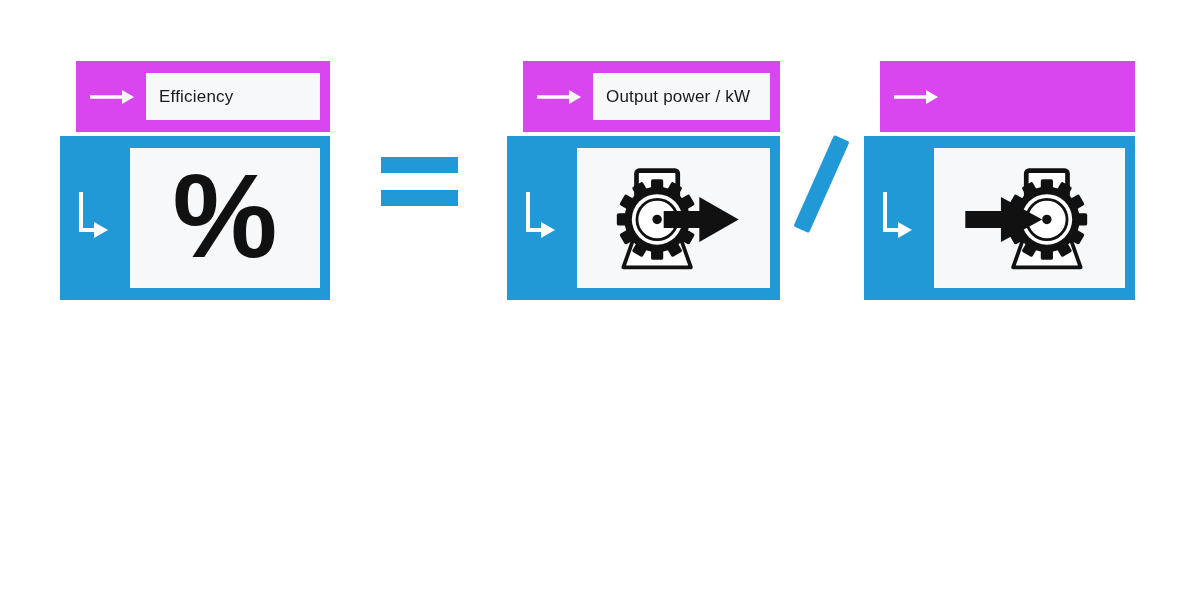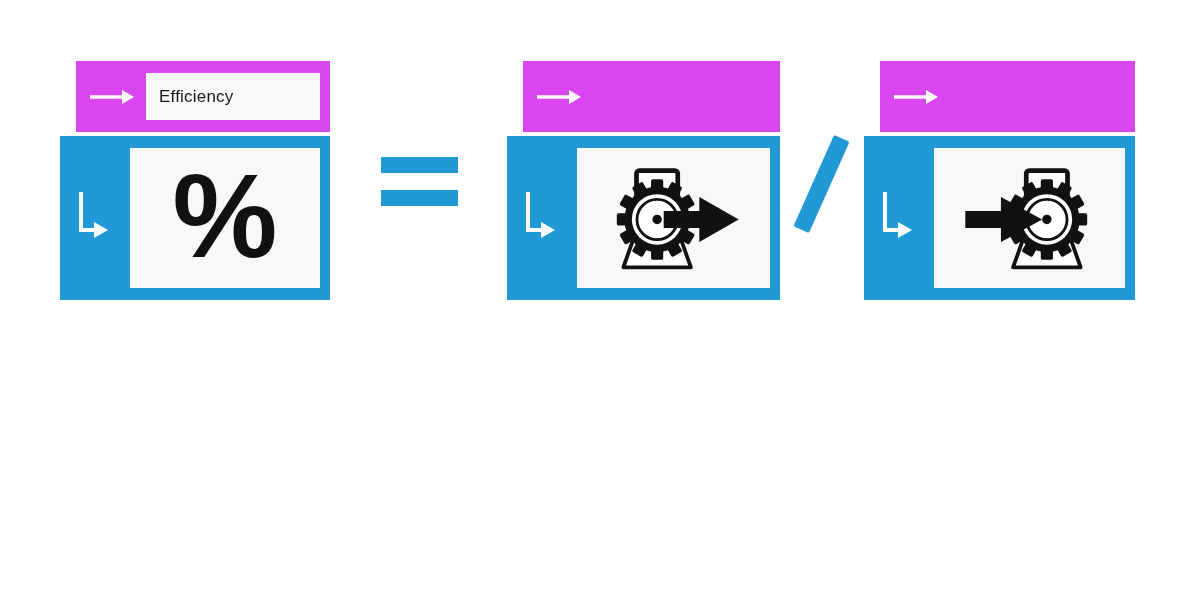"Output power / kW" div.header-inset { html: none -> <div>Output power / kW</div> }
